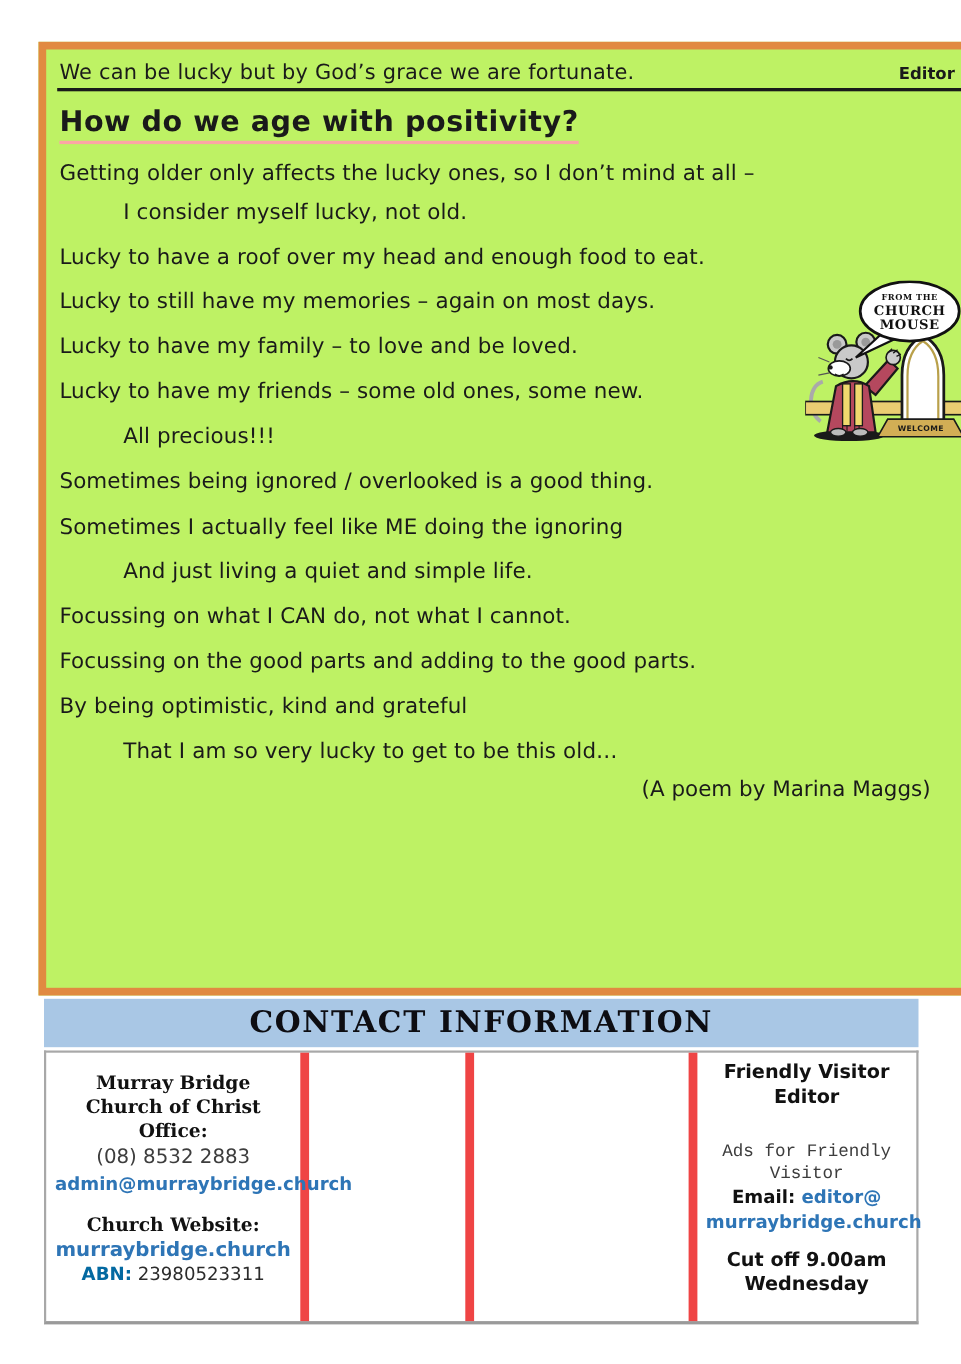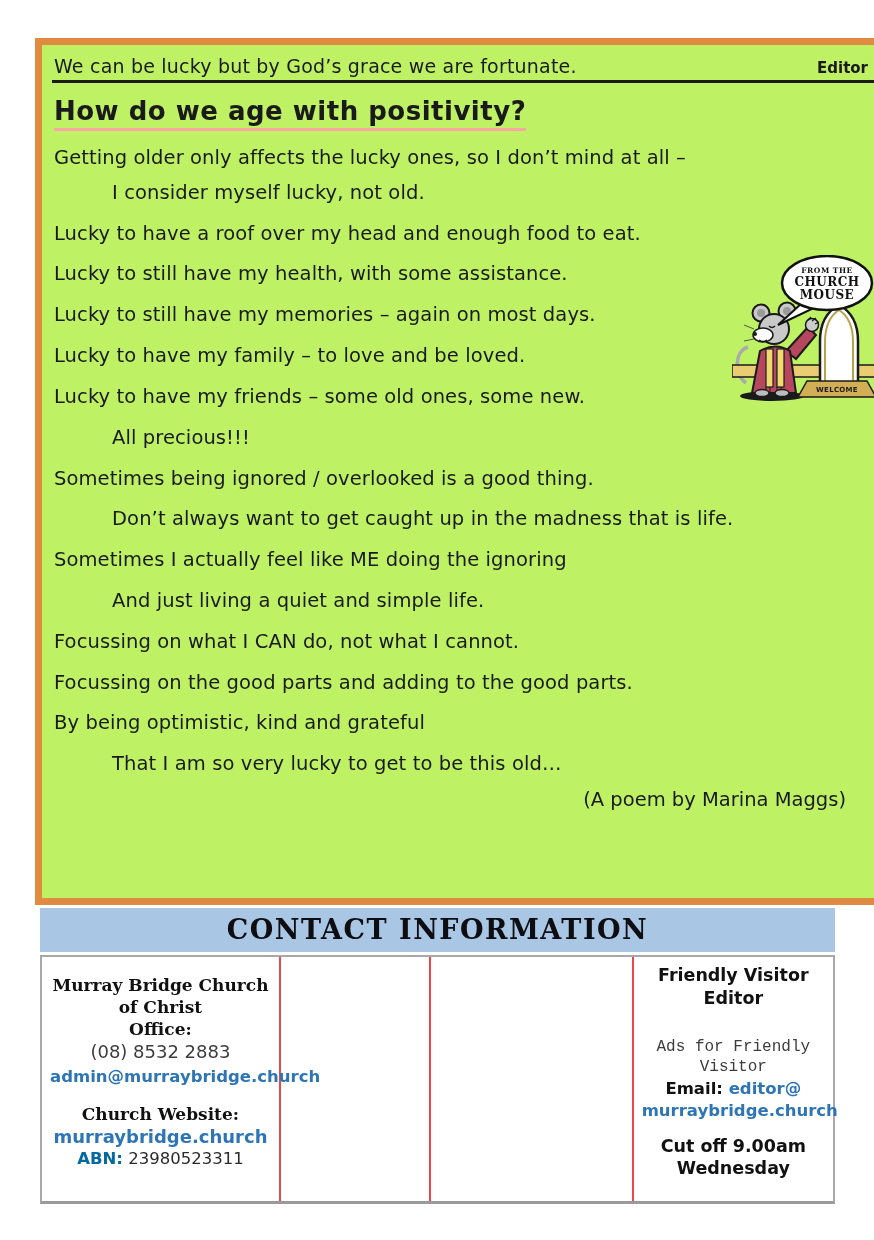"Lucky to still have my health," p { html: <p>Lucky to still have my health, with some assistance.</p> -> none }
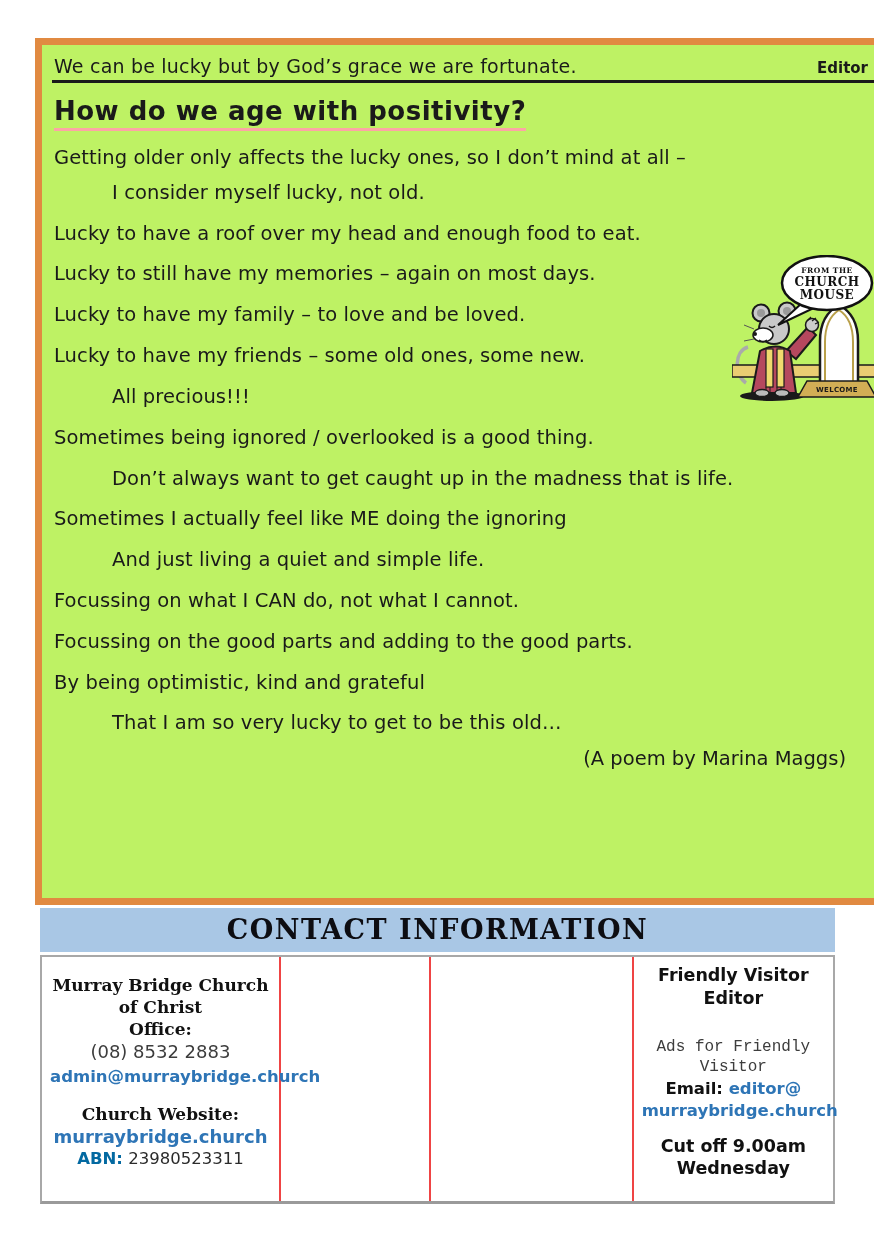"Don’t always want to get" p.indent { html: <p>Don’t always want to get caught up in the madness that is life.</p> -> none }
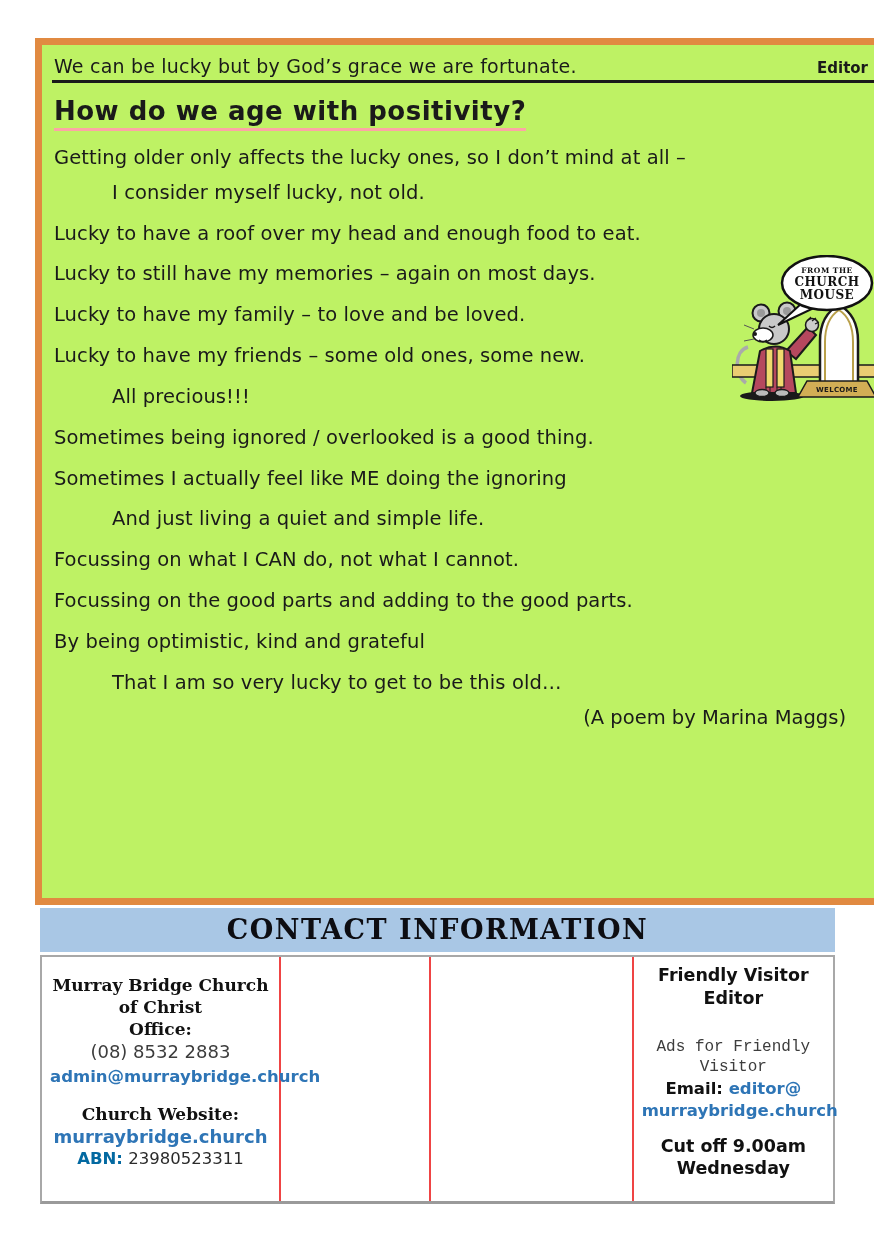"Murray Bridge Church of Christ" .contact-cell { border-right: 2px solid #ef4444 -> 8px solid #ef4444 }
